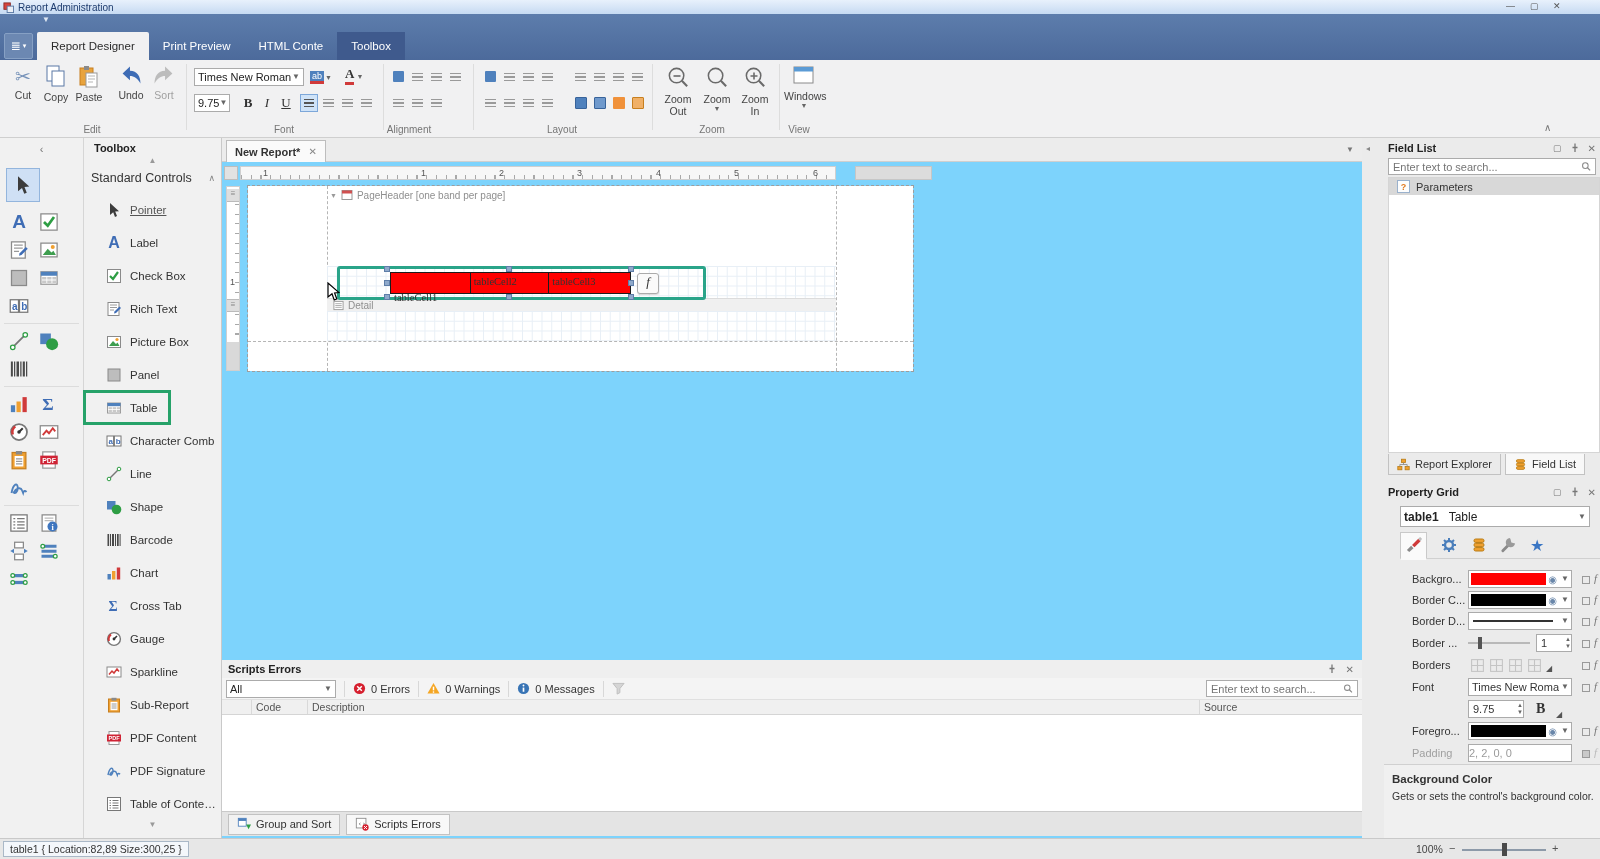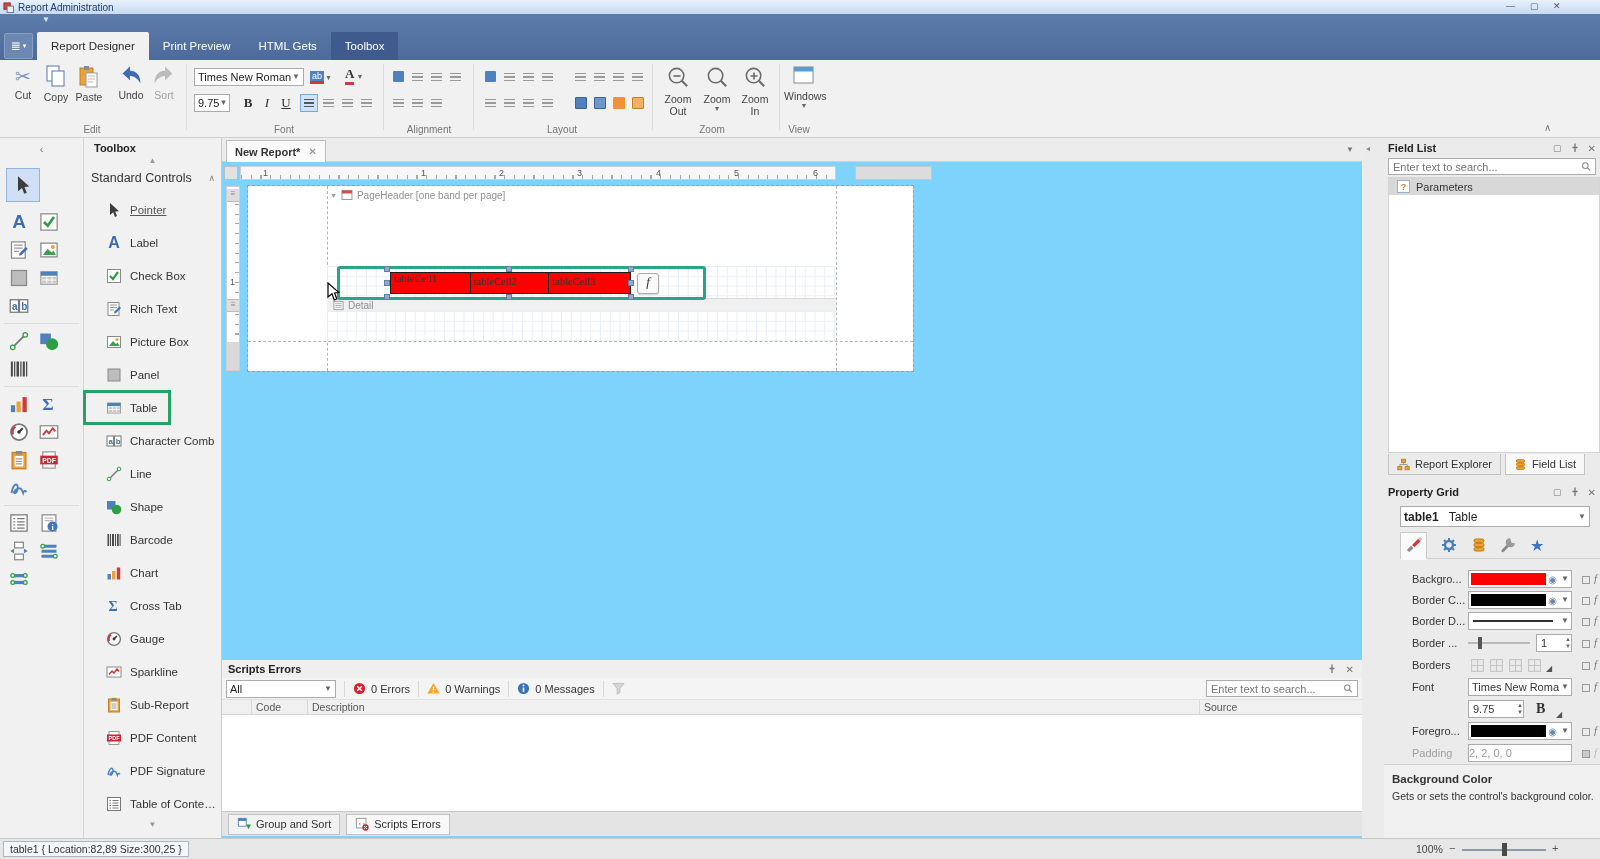"HTML Gets" span { text: Gets -> Conte }
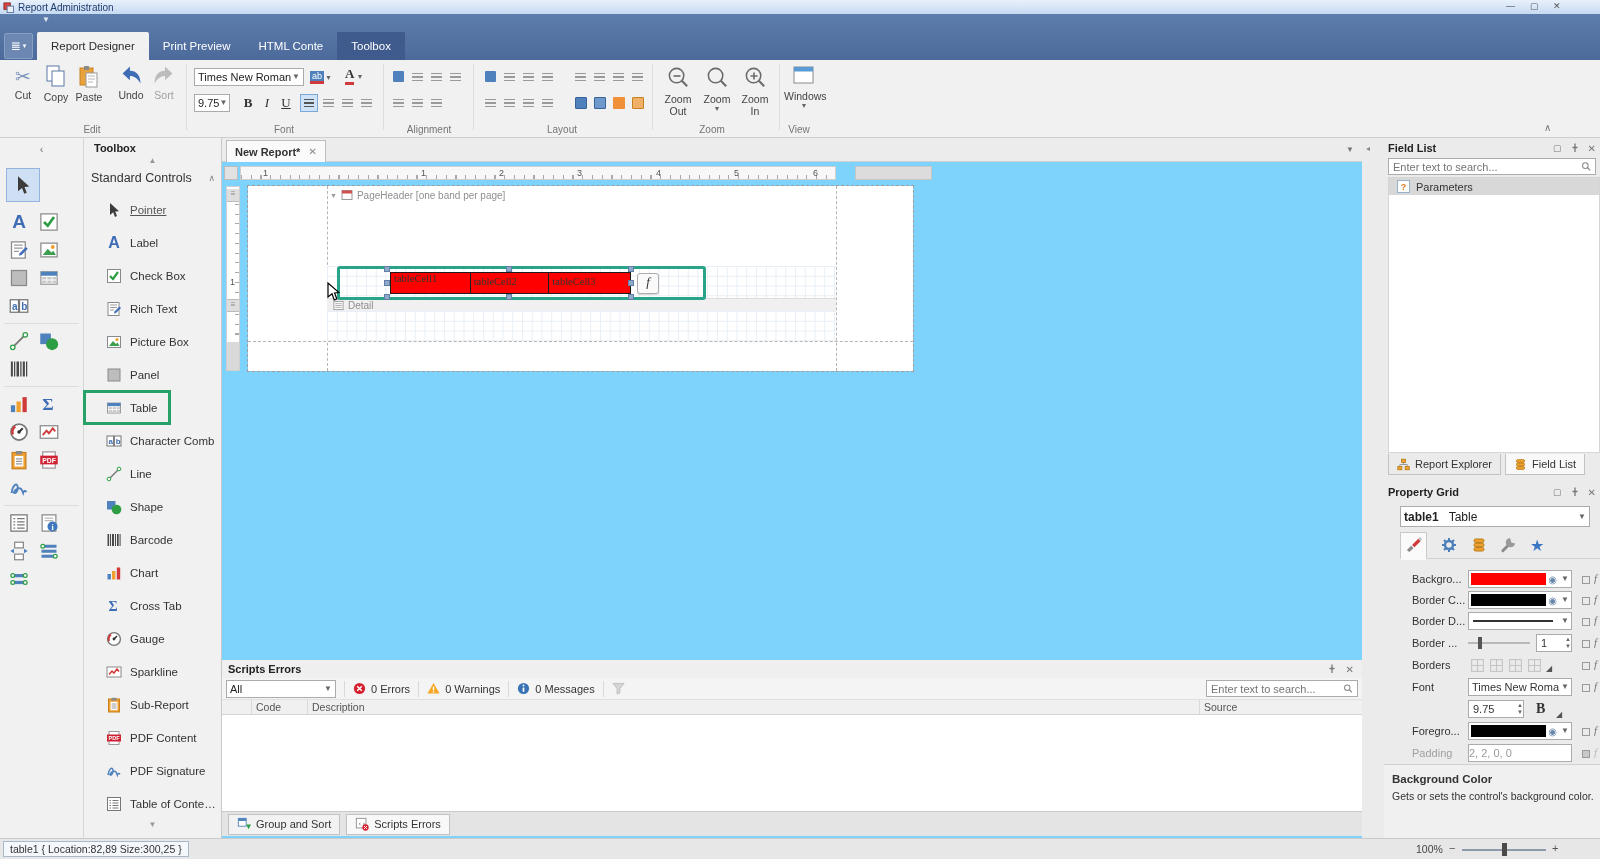"Alignment" div.a { left: 399px -> 379px }
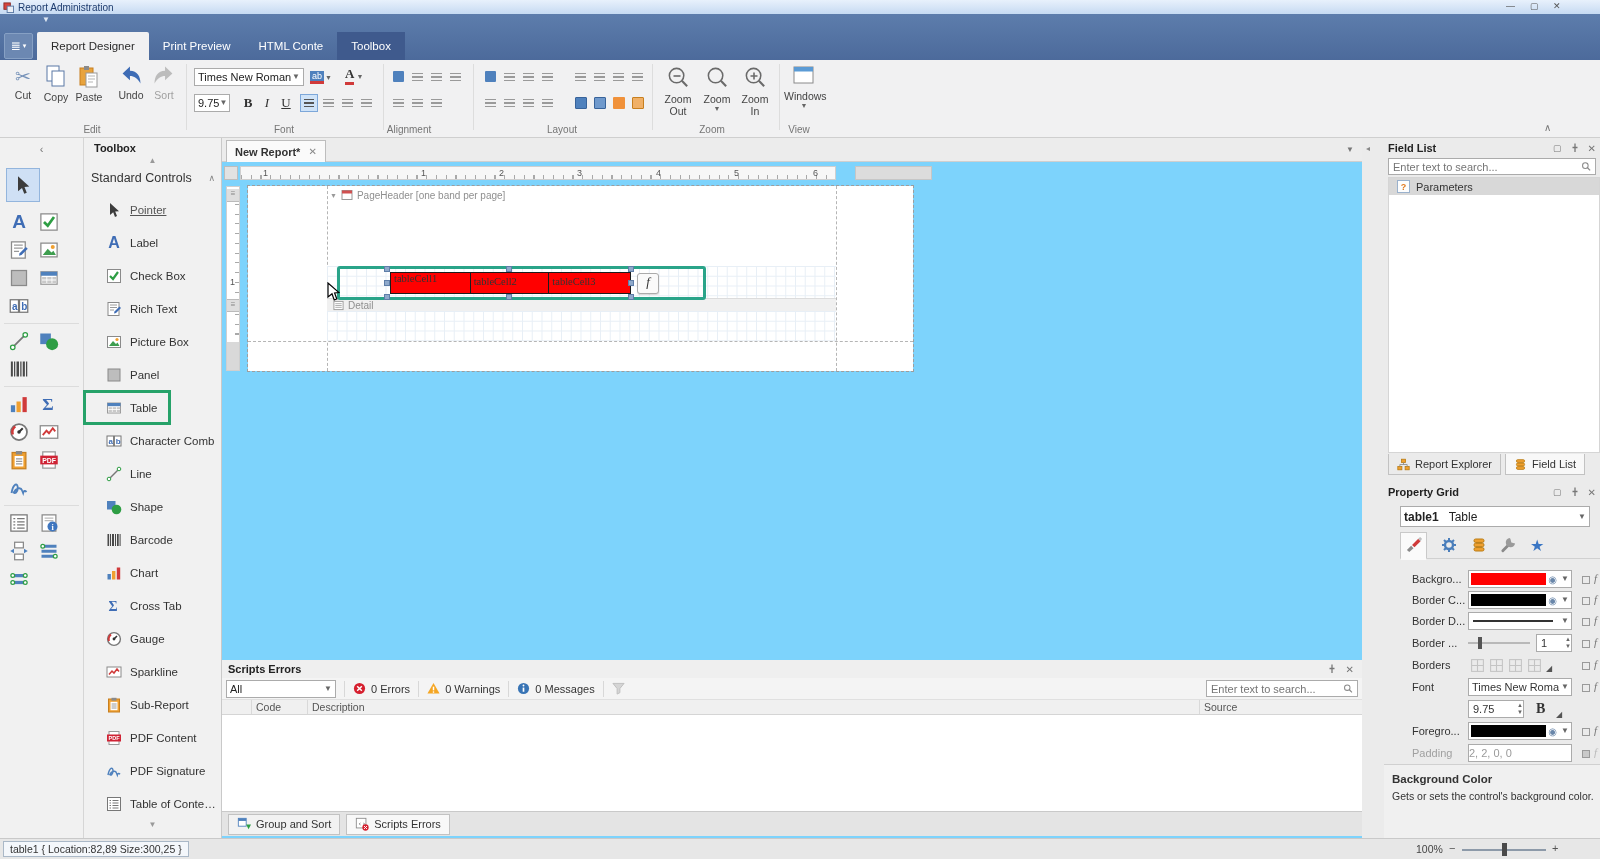"tableCell1" div.serif { padding: 0 0 0 3px -> 19px 0 0 3px }
